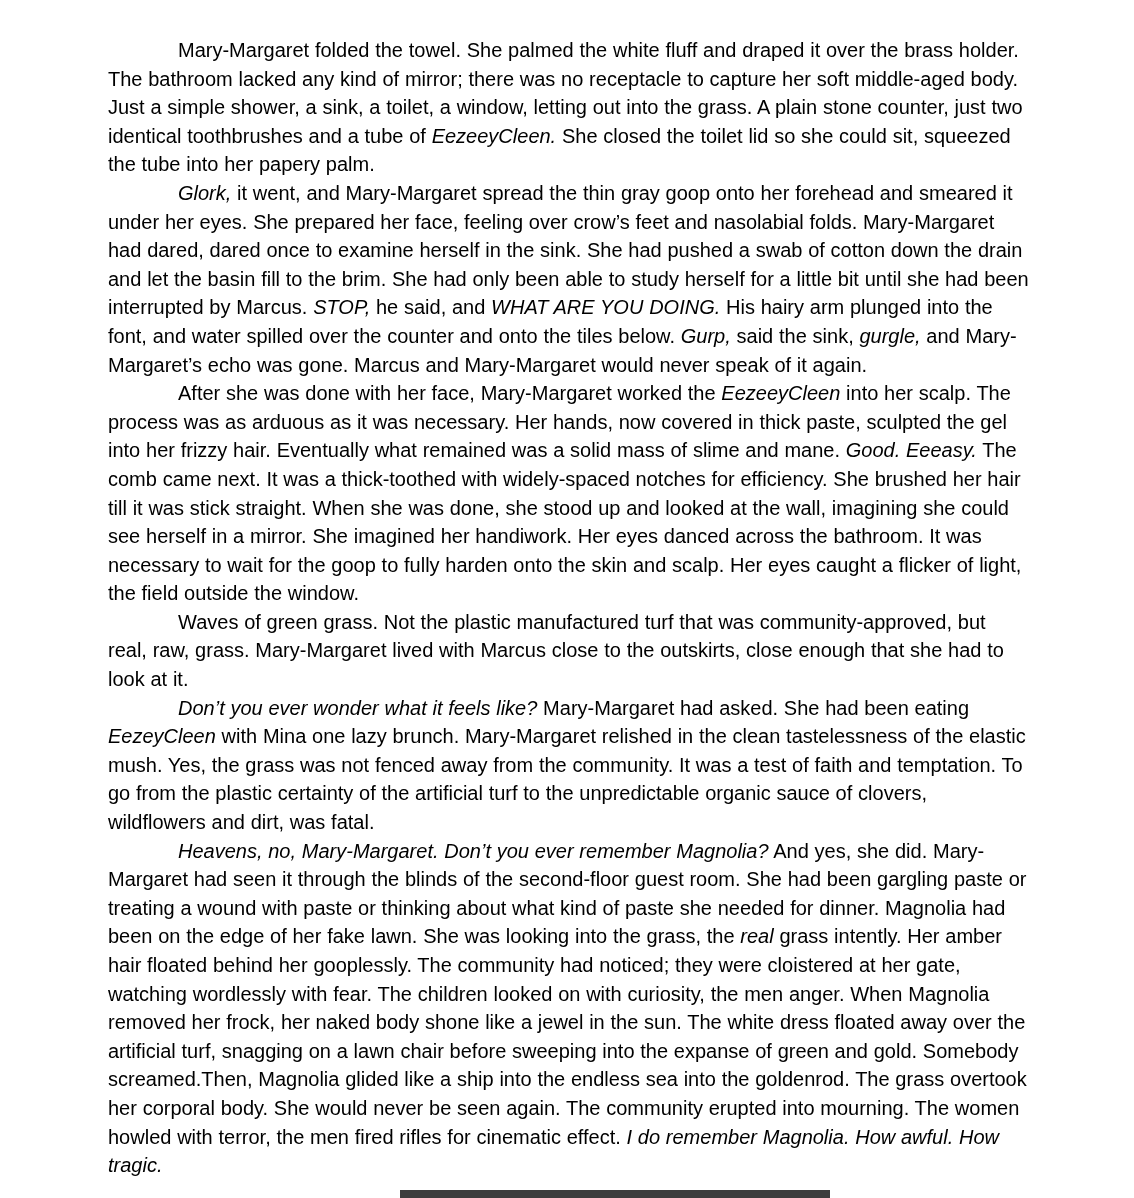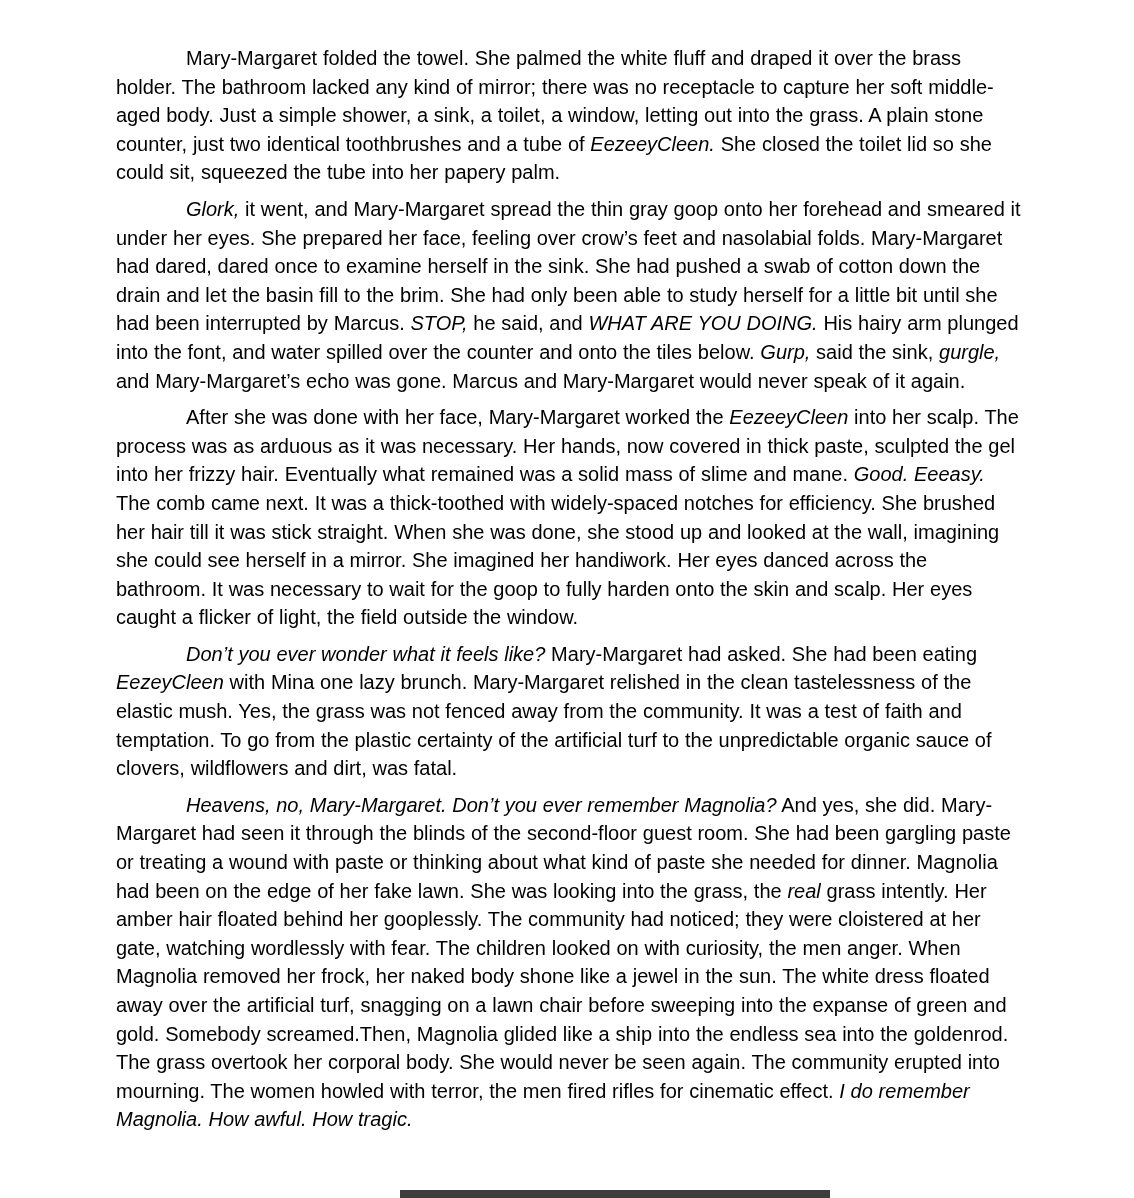"Mary-Margaret folded the towel. She" p.para { margin: 8px -> 0 }
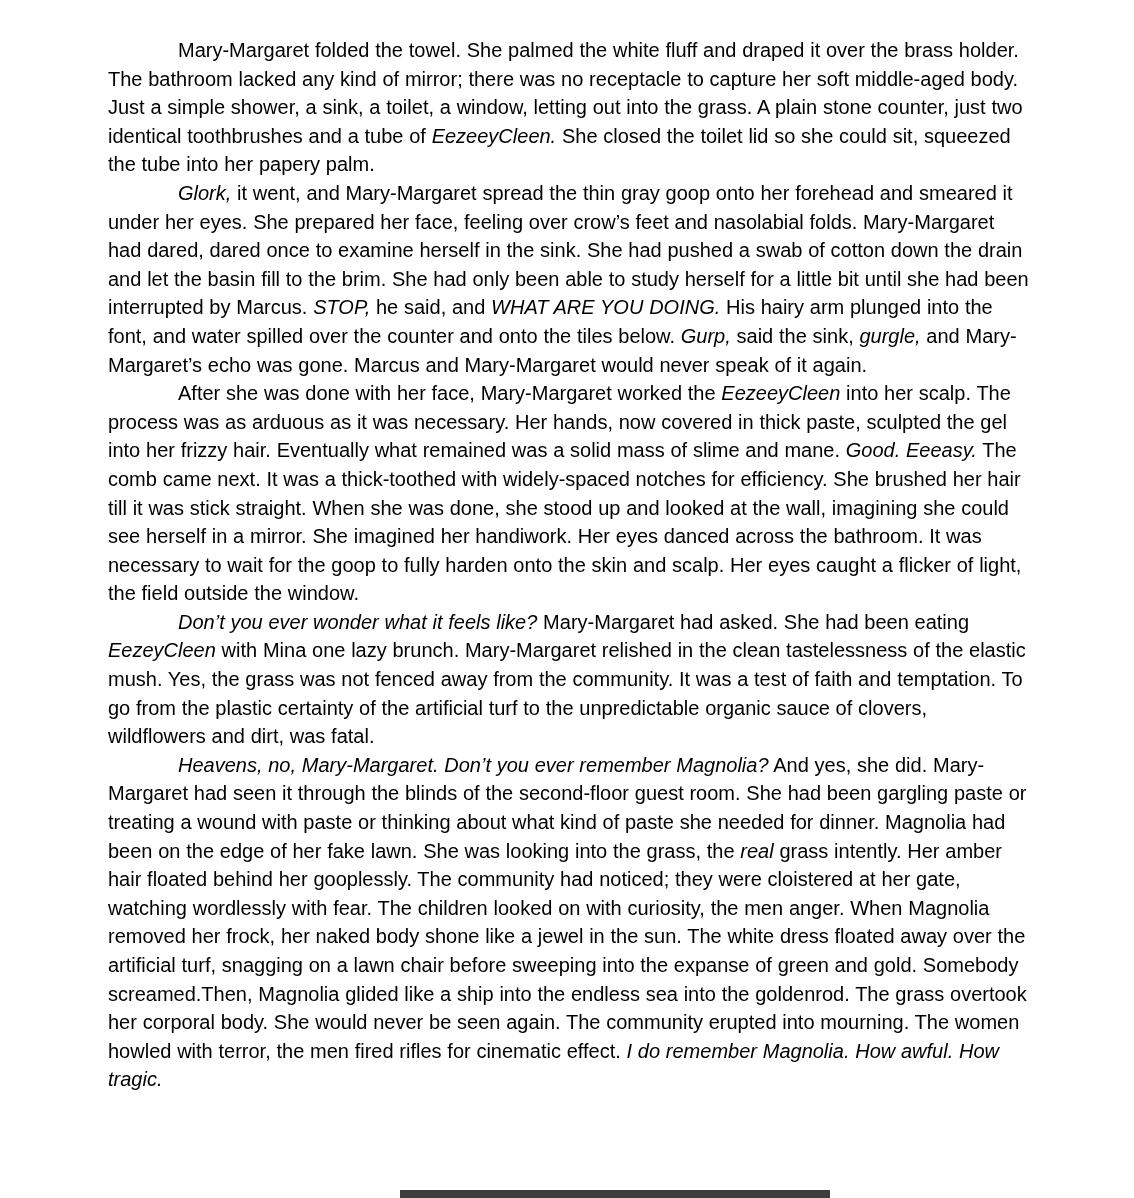"Waves of green grass. Not" p.para { html: none -> <p><span>Waves of green grass. Not the plastic manufactured turf that was community-approved, but real, raw, grass. Mary-Margaret lived with Marcus close to the outskirts, close enough that she had to look at it.</span></p> }
